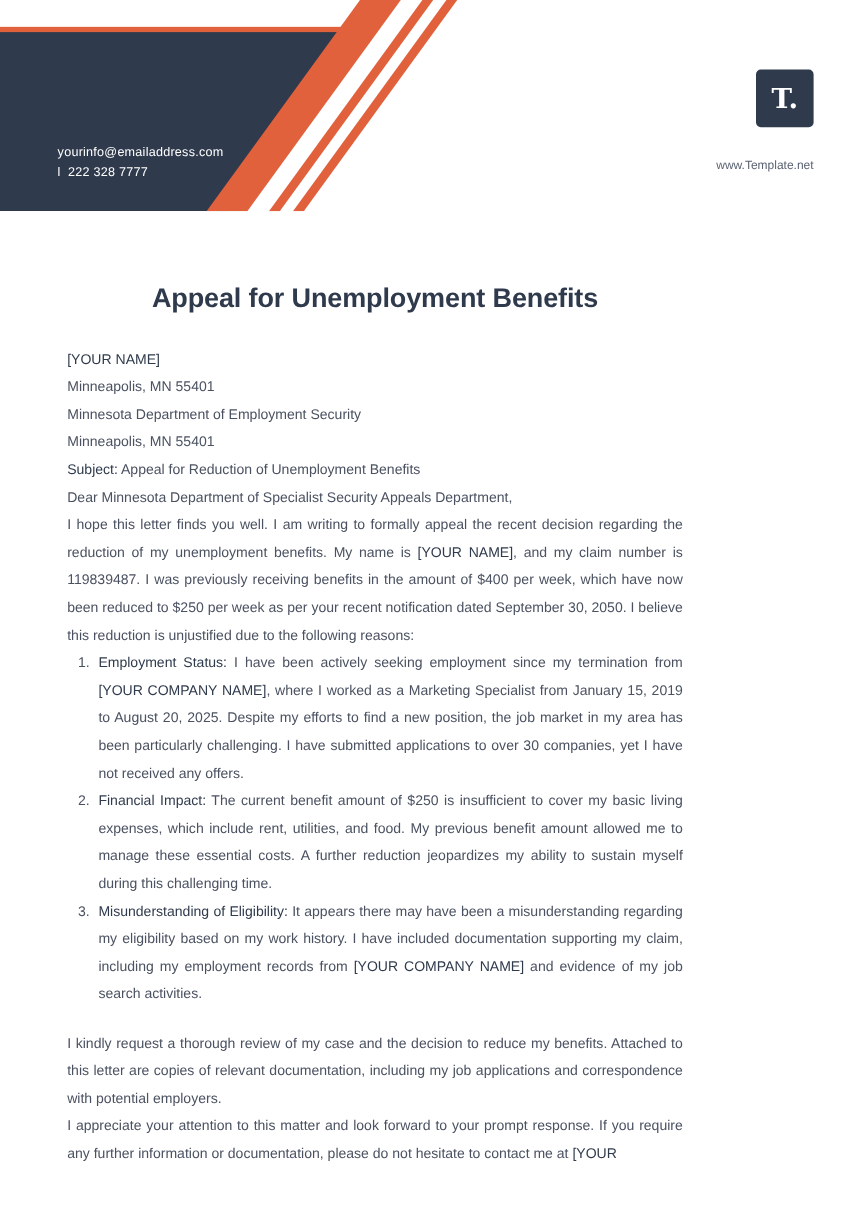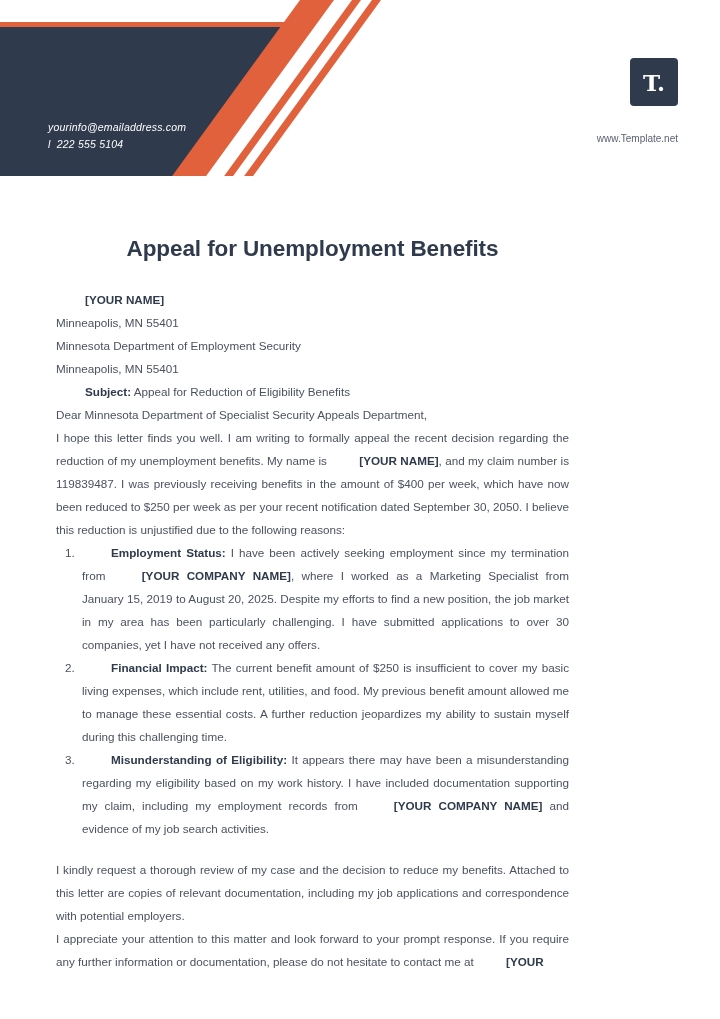"yourinfo@emailaddress.com" .header-contact { font-style: italic -> none }
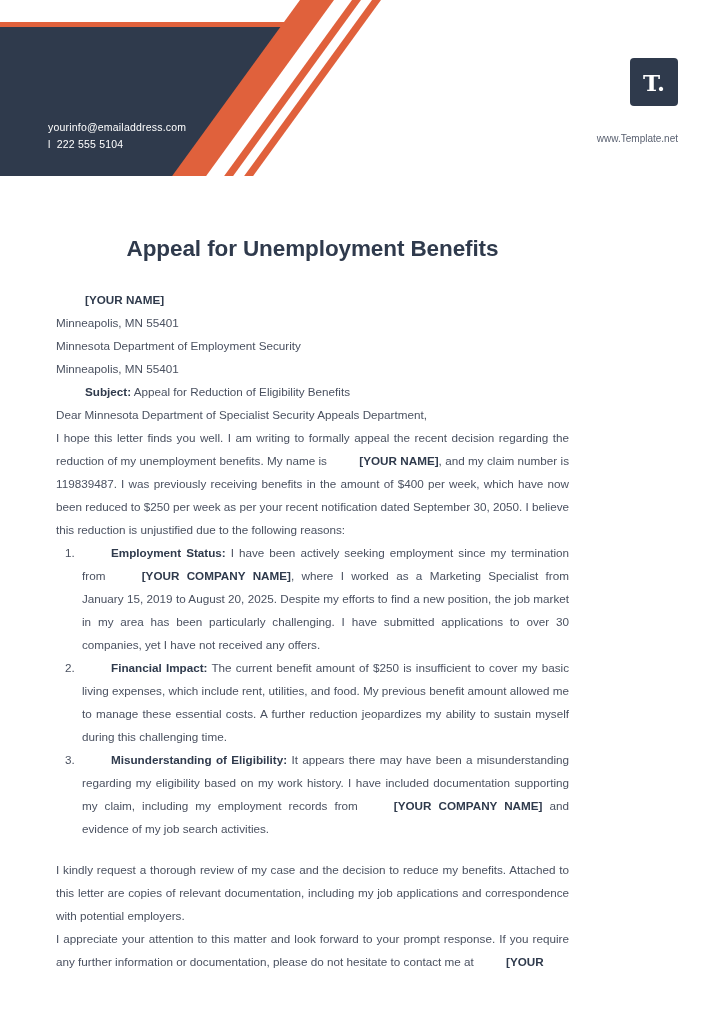"l 222 555 5104" div { text: 222 555 5104 -> 222 328 7777 }
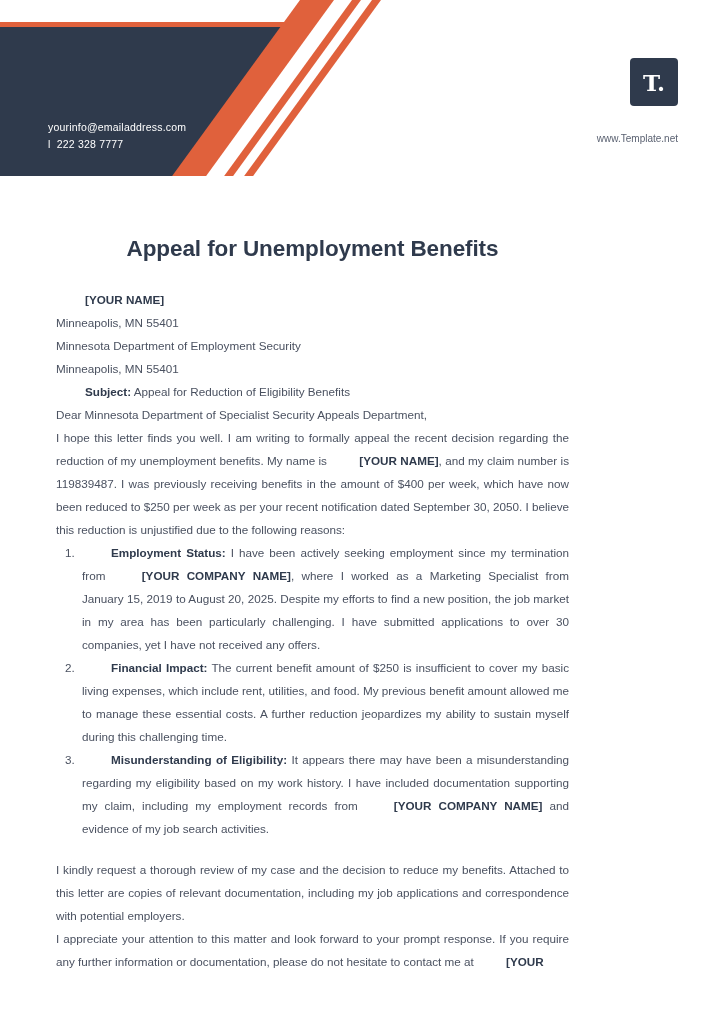"[YOUR NAME]" .b { font-weight: bold -> normal; margin-left: 29px -> none }
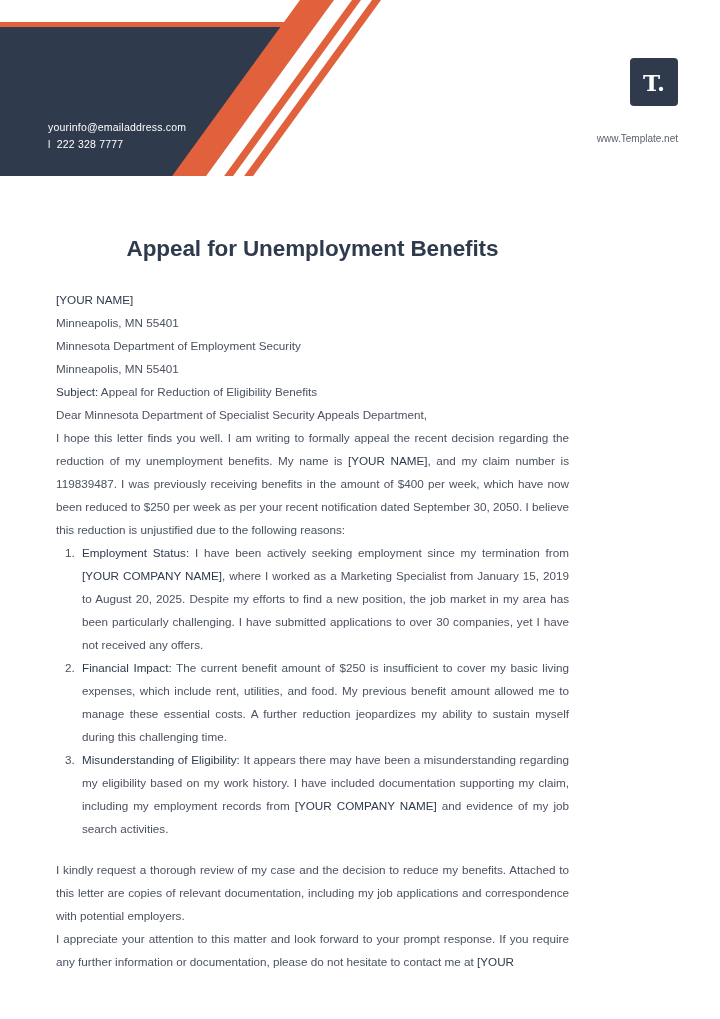"Appeal for Reduction of Eligibility" span { text: Eligibility -> Unemployment }
